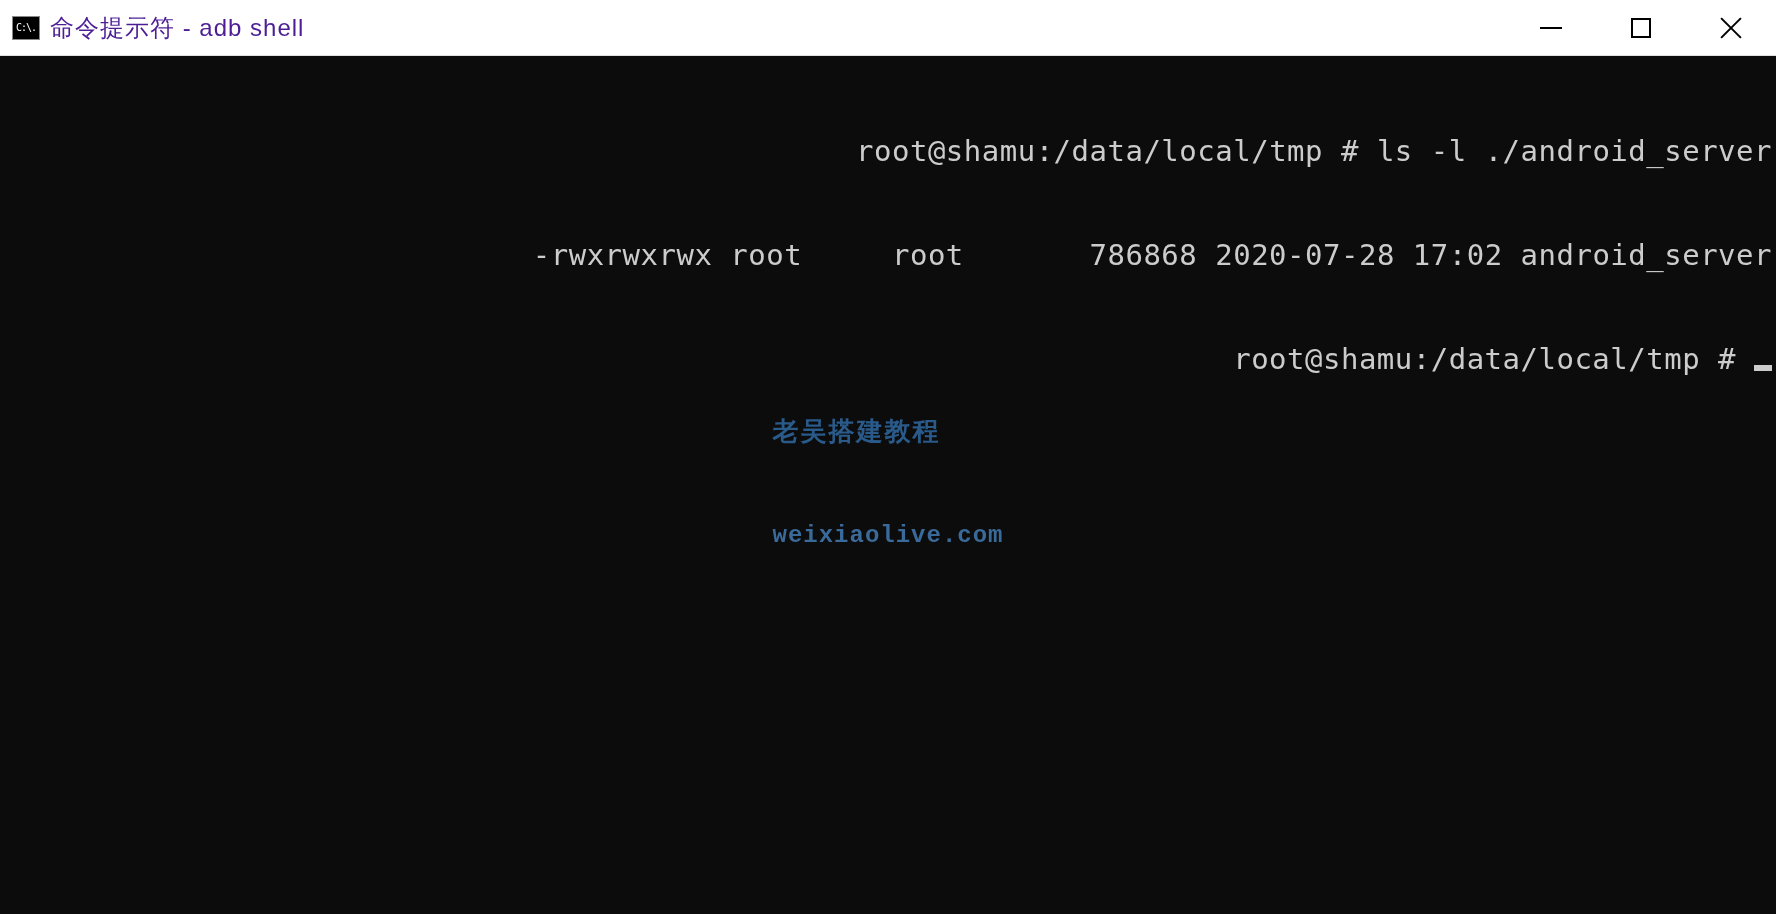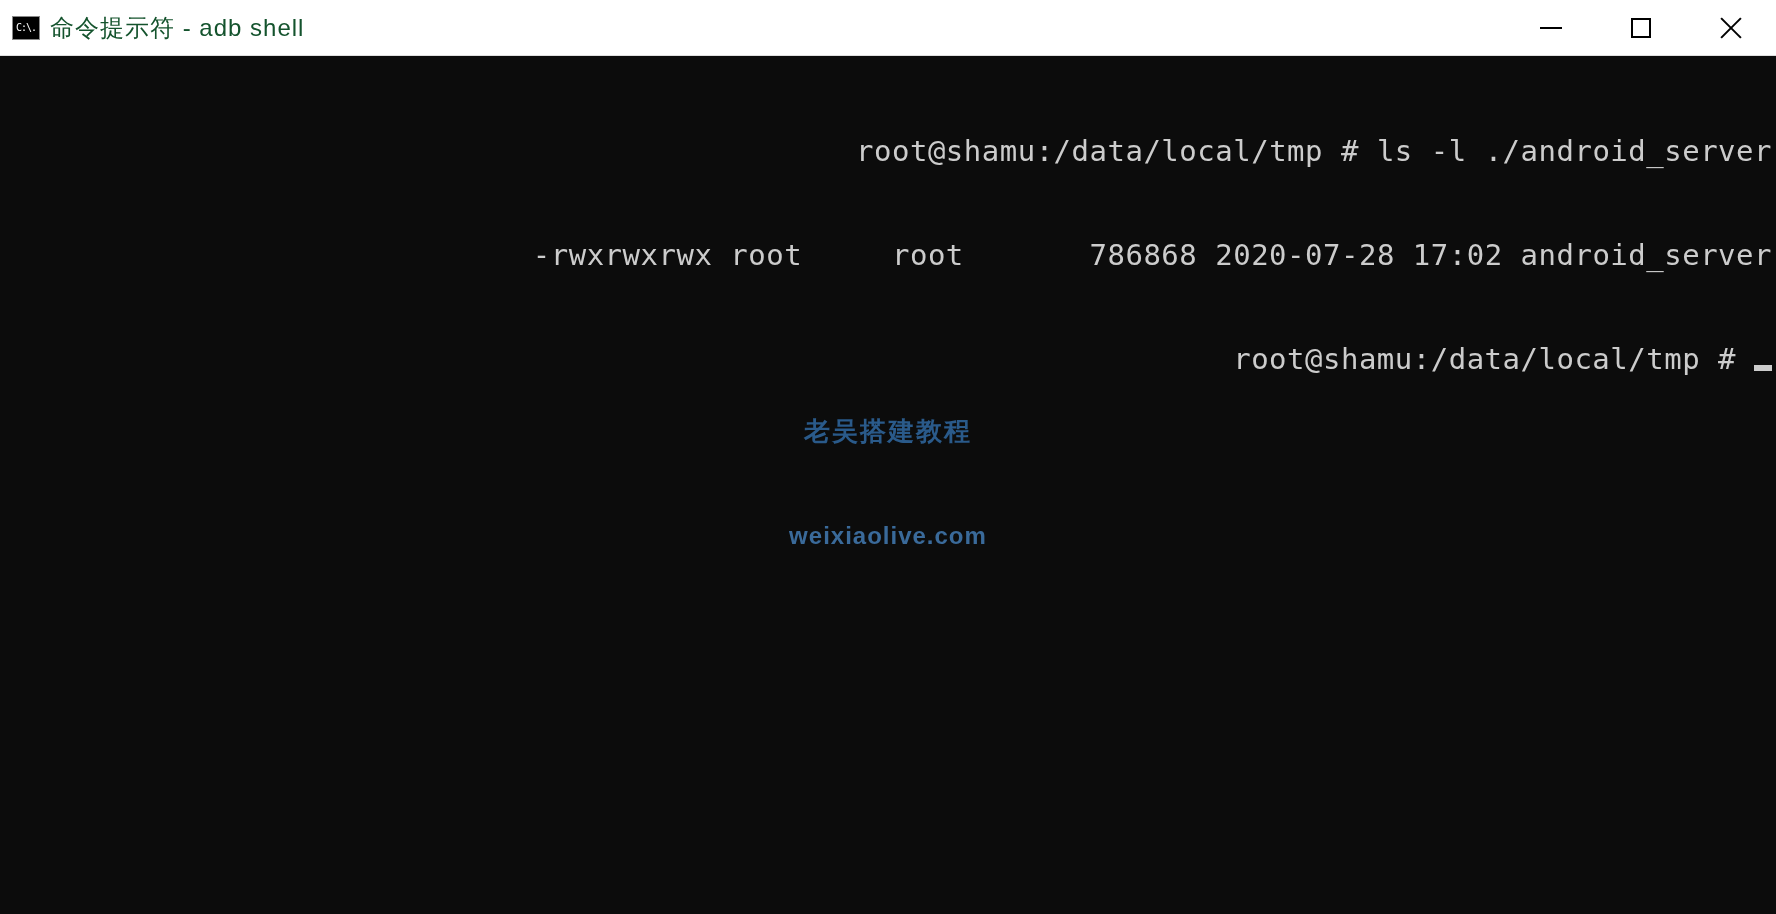"命令提示符 - adb shell" .title-text { color: #14532d -> #4c1d95 }
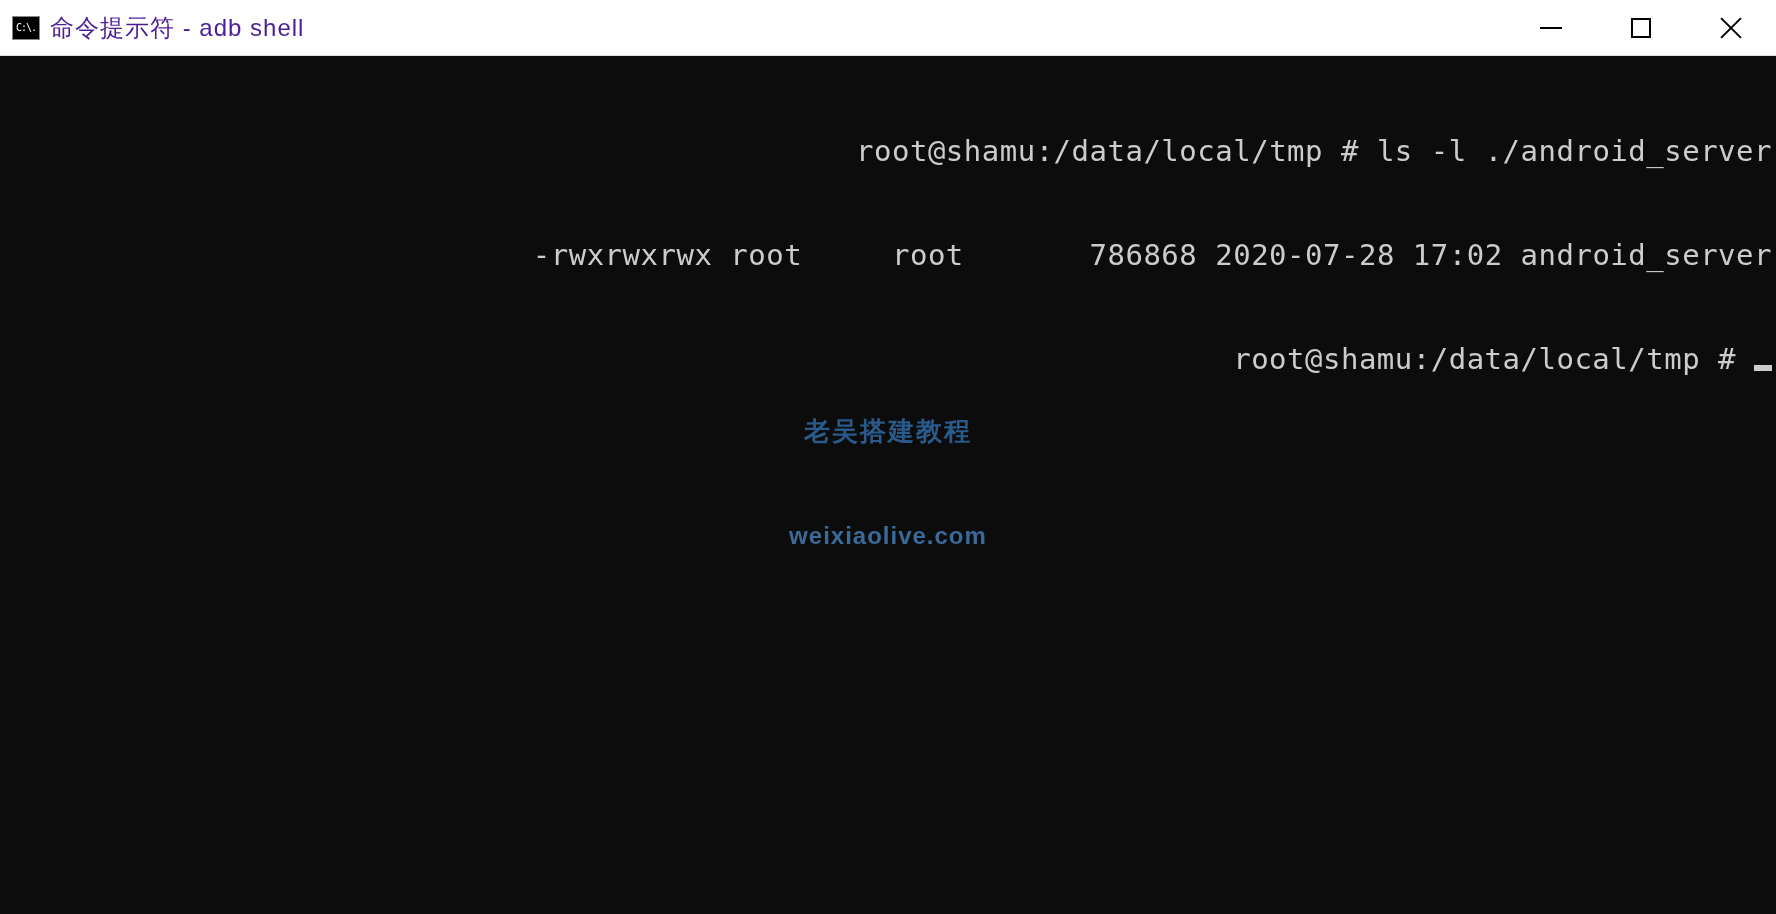"老吴搭建教程" .watermark { text-align: center -> none }
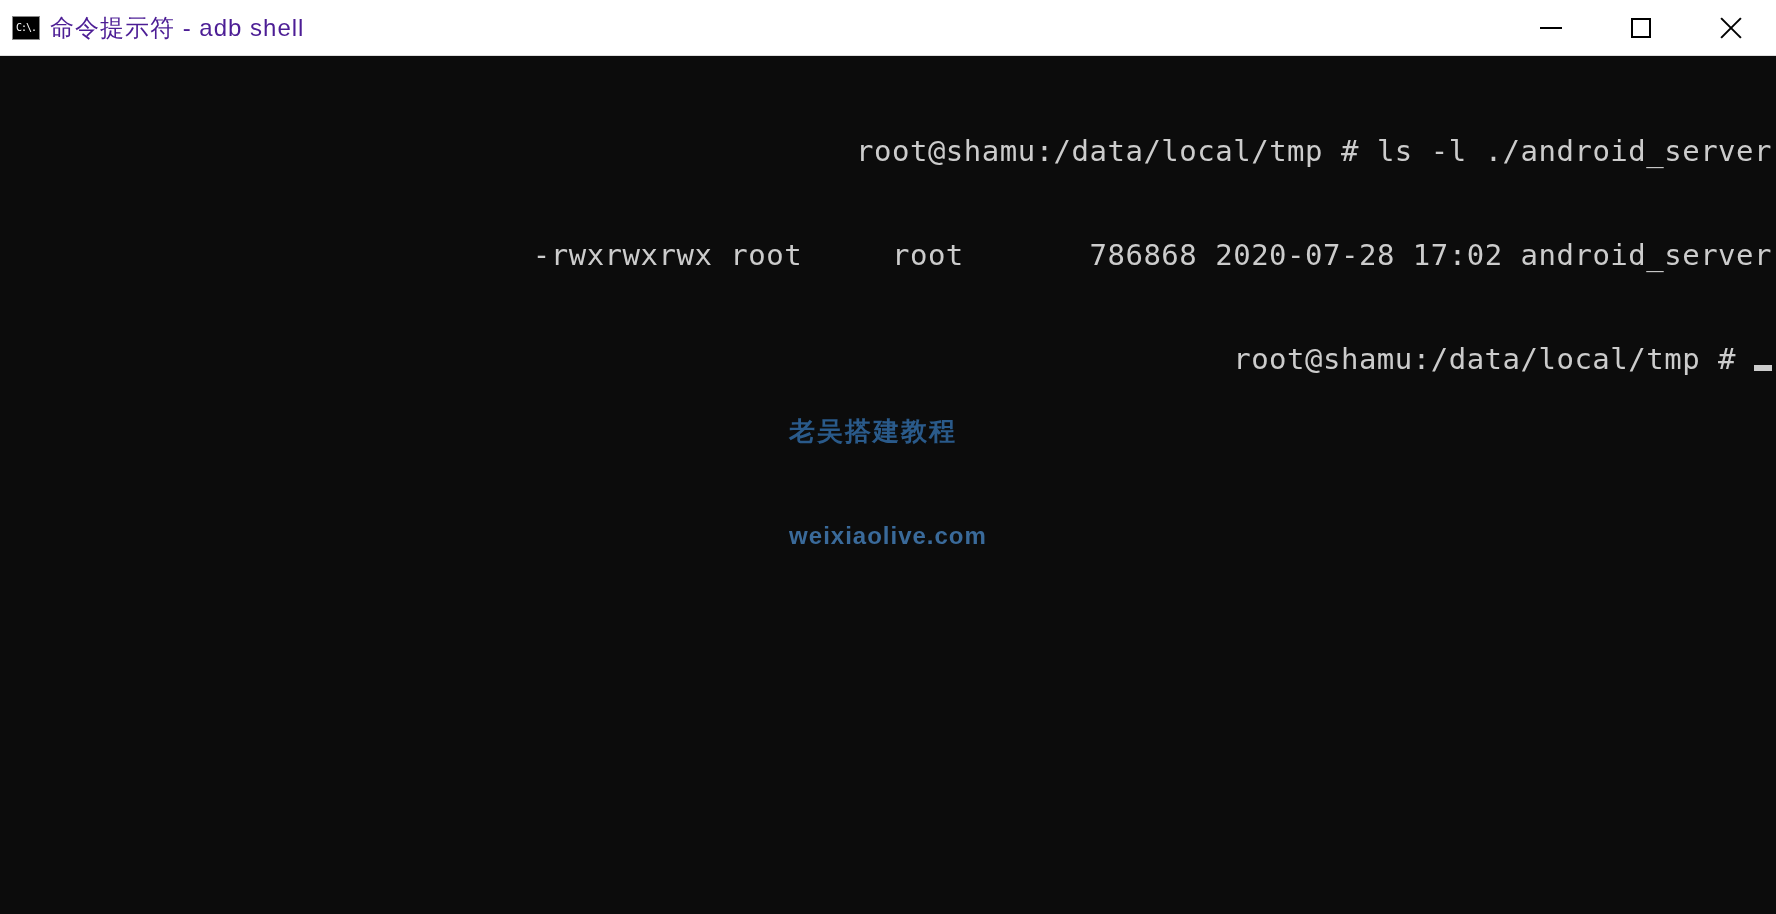"weixiaolive.com" .watermark-line2 { font-family: Liberation Sans, sans-serif -> Liberation Mono, monospace }
